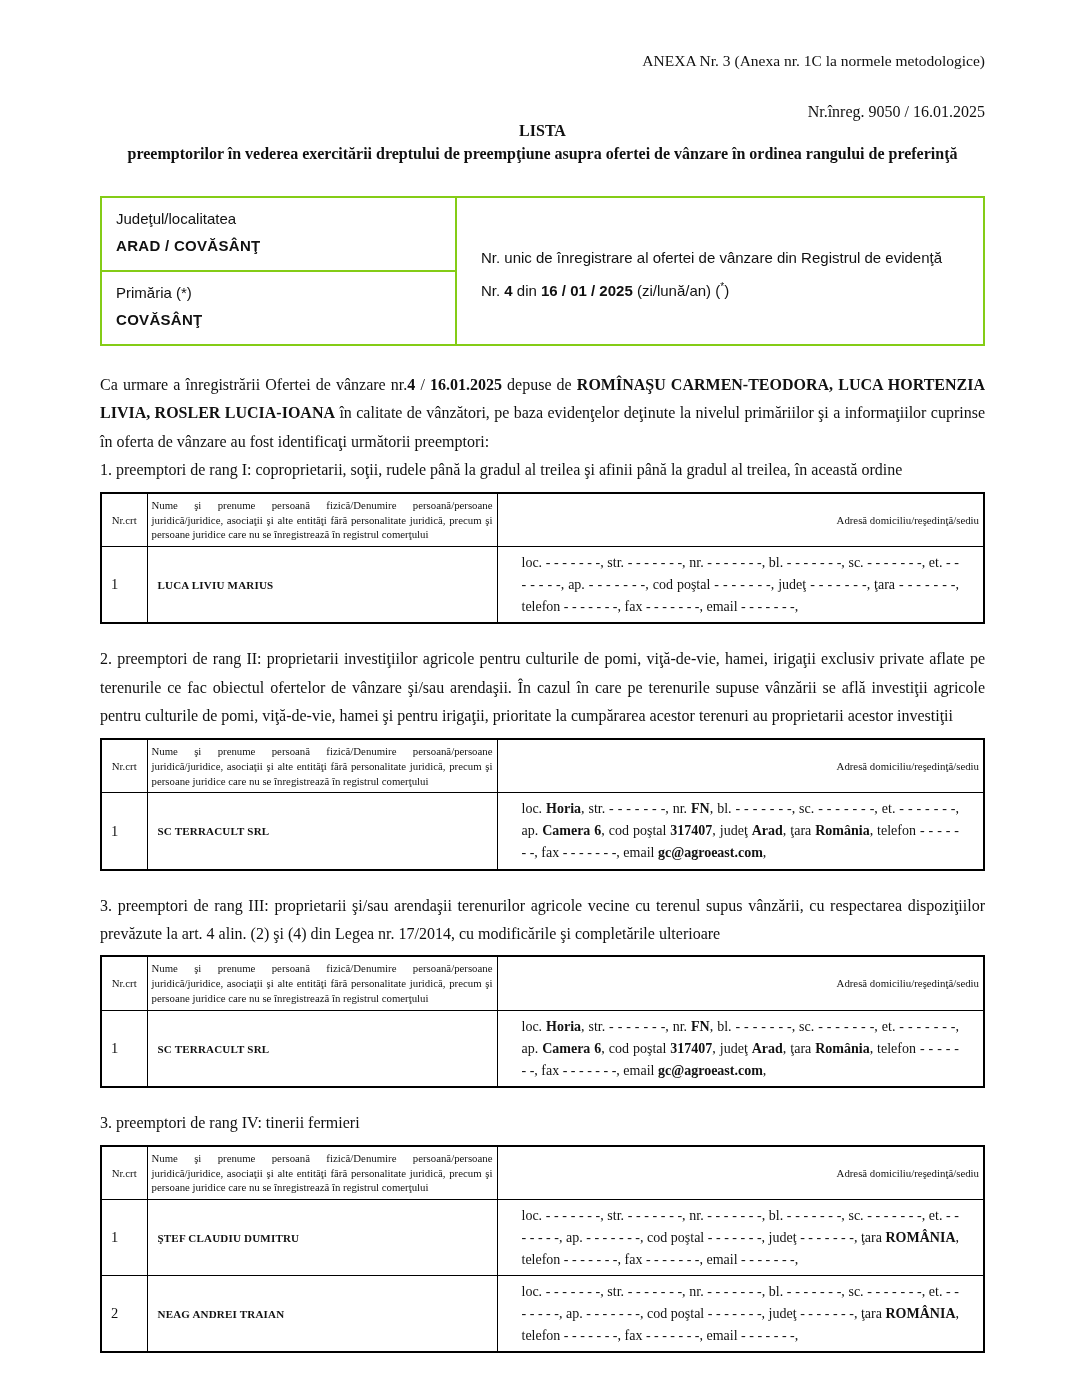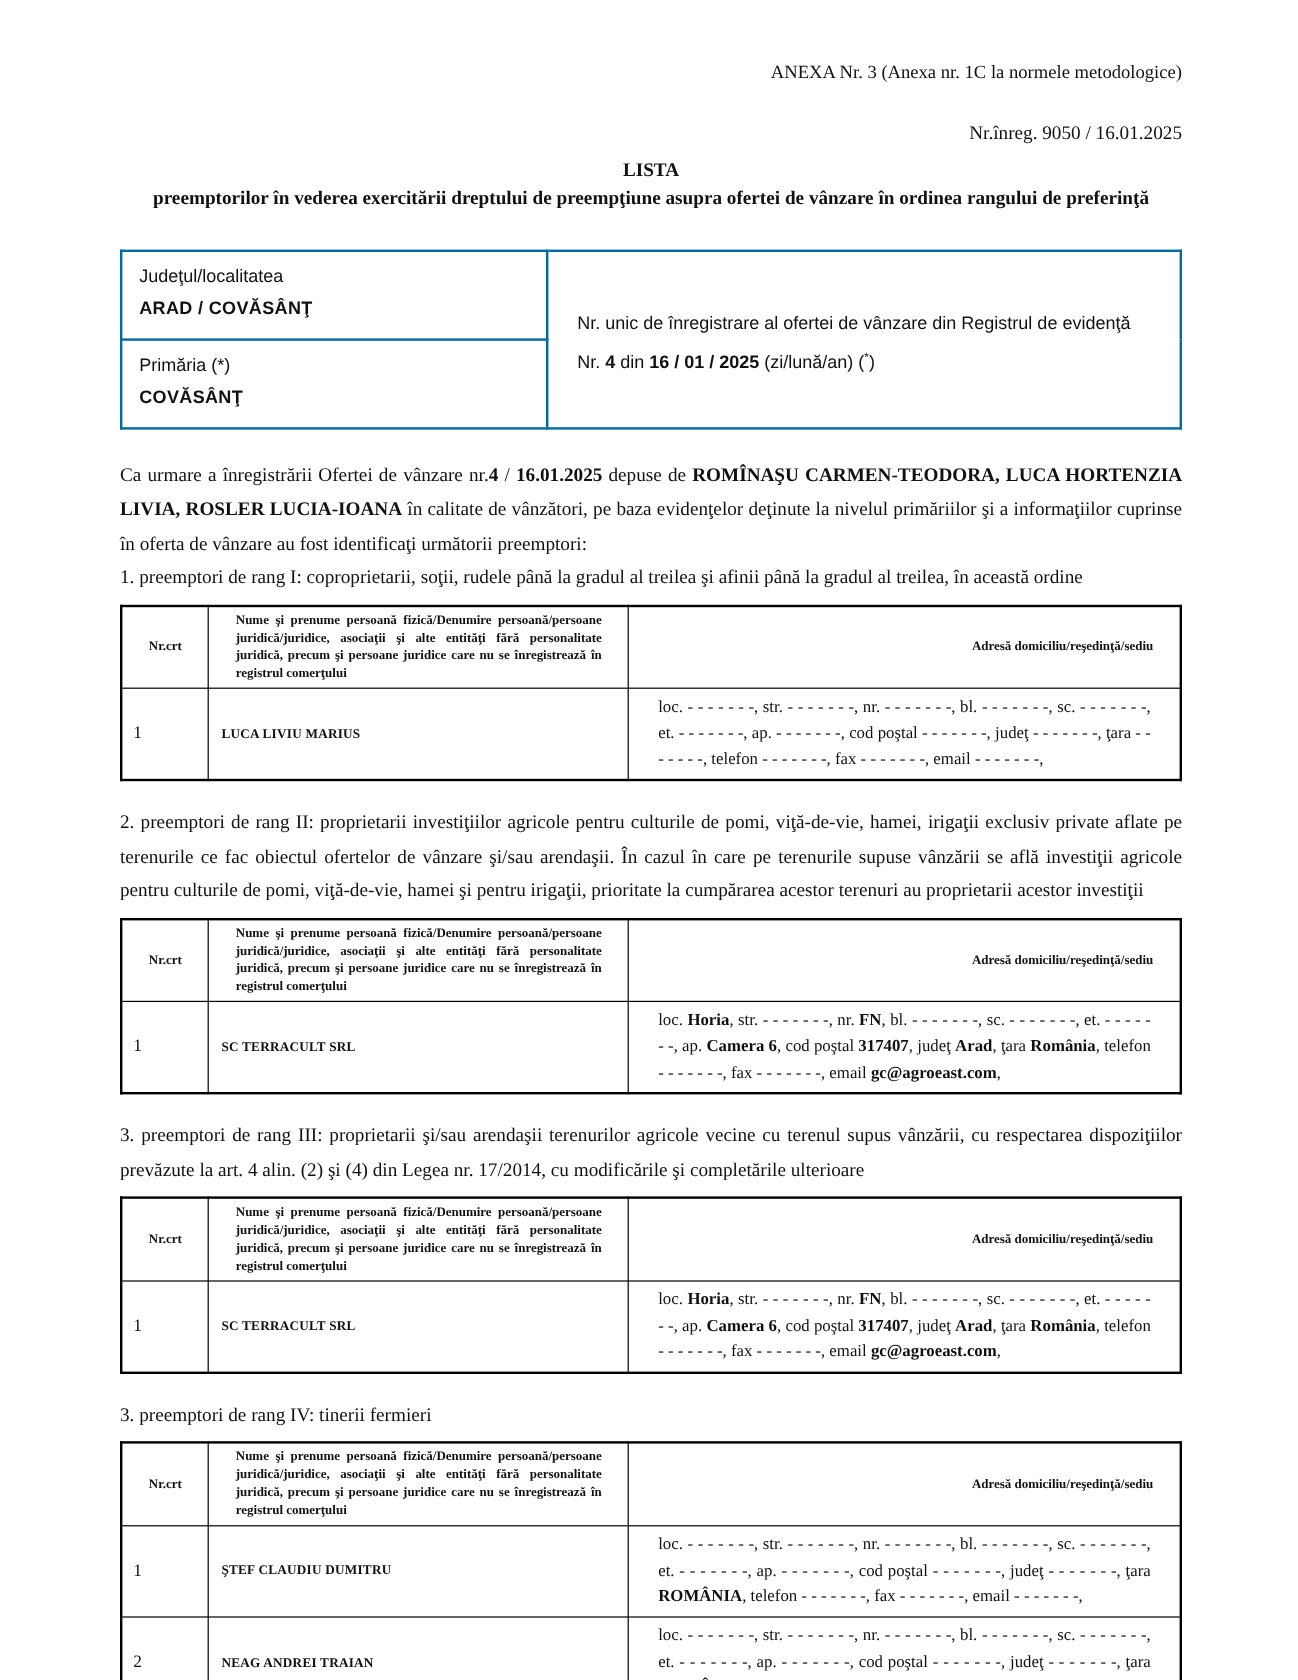"LISTA" .doc-title { margin-top: 13px -> 1px }
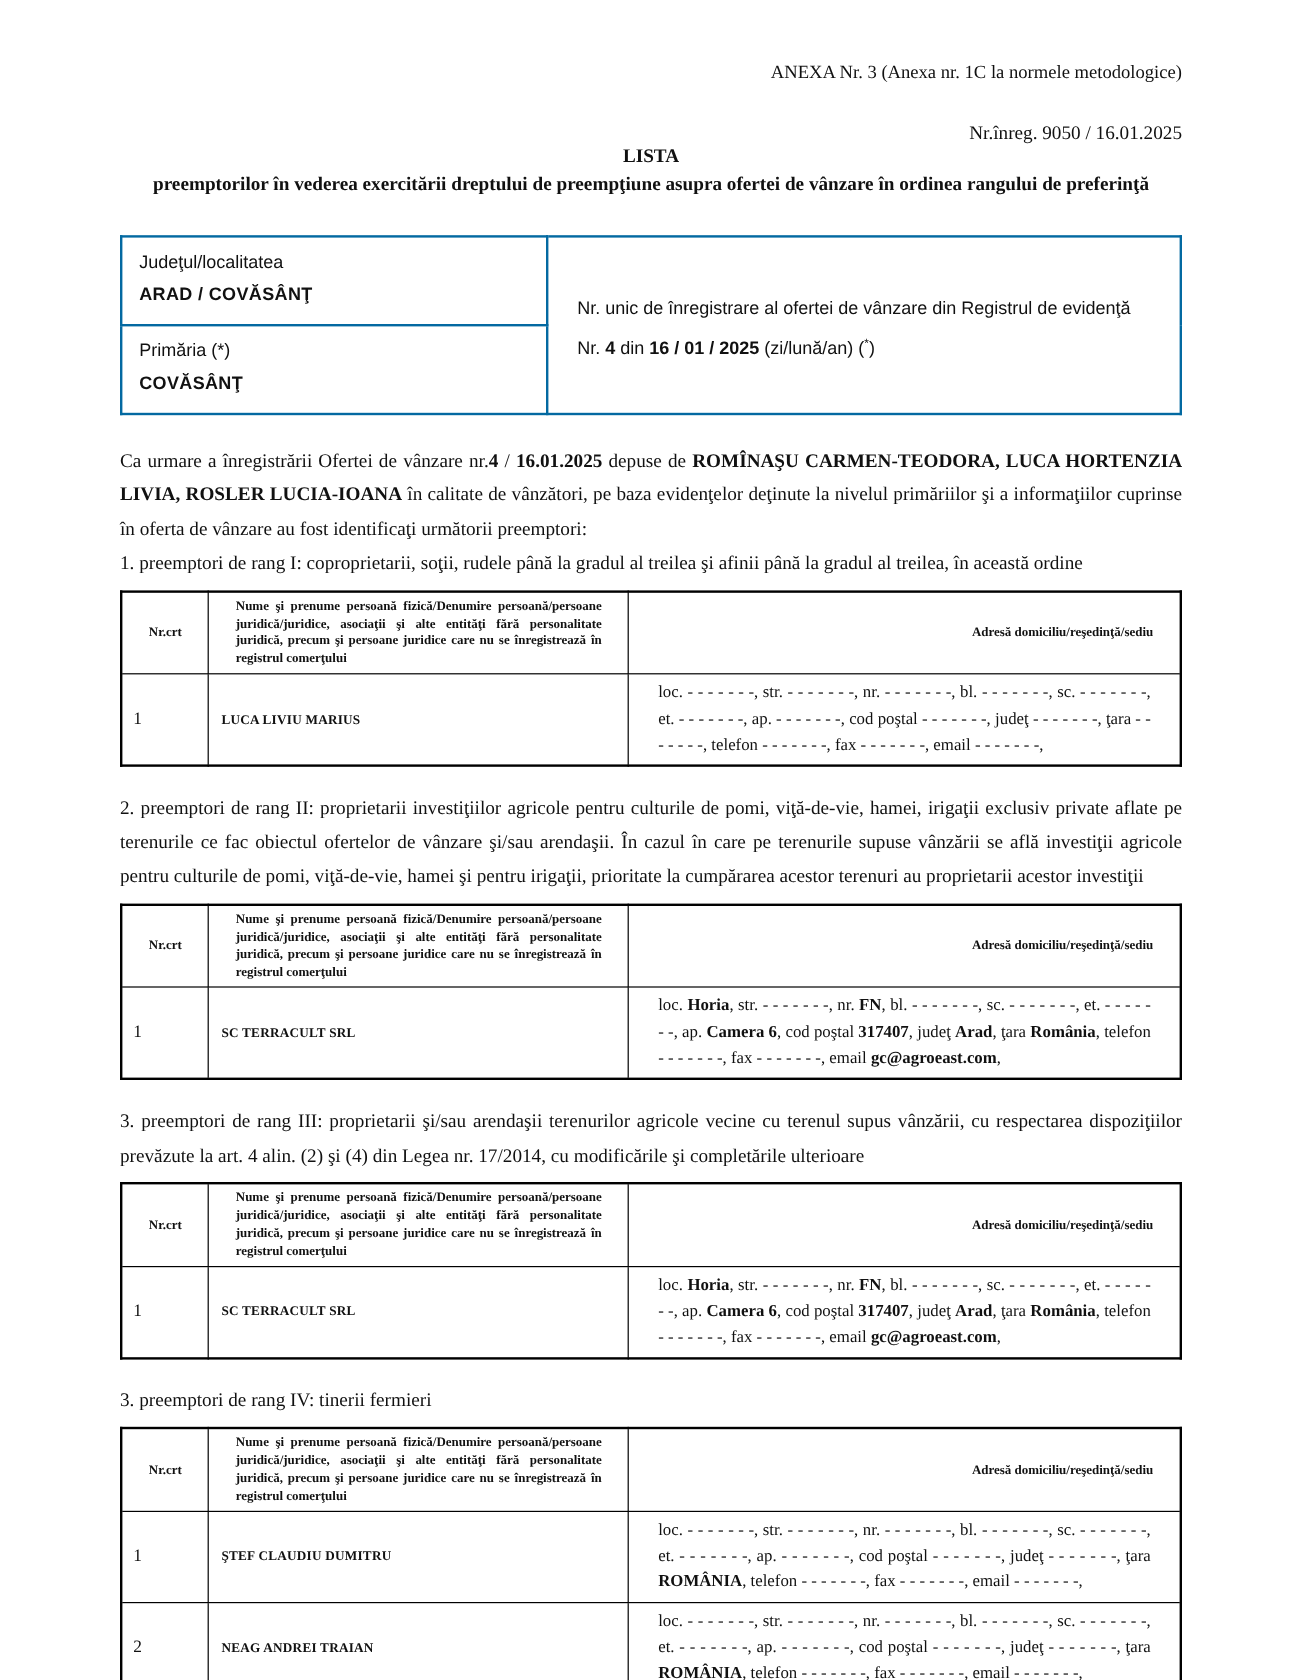"Judeţul/localitatea" .header-box td { border: 2px solid #0369a1 -> 2px solid #84cc16 }
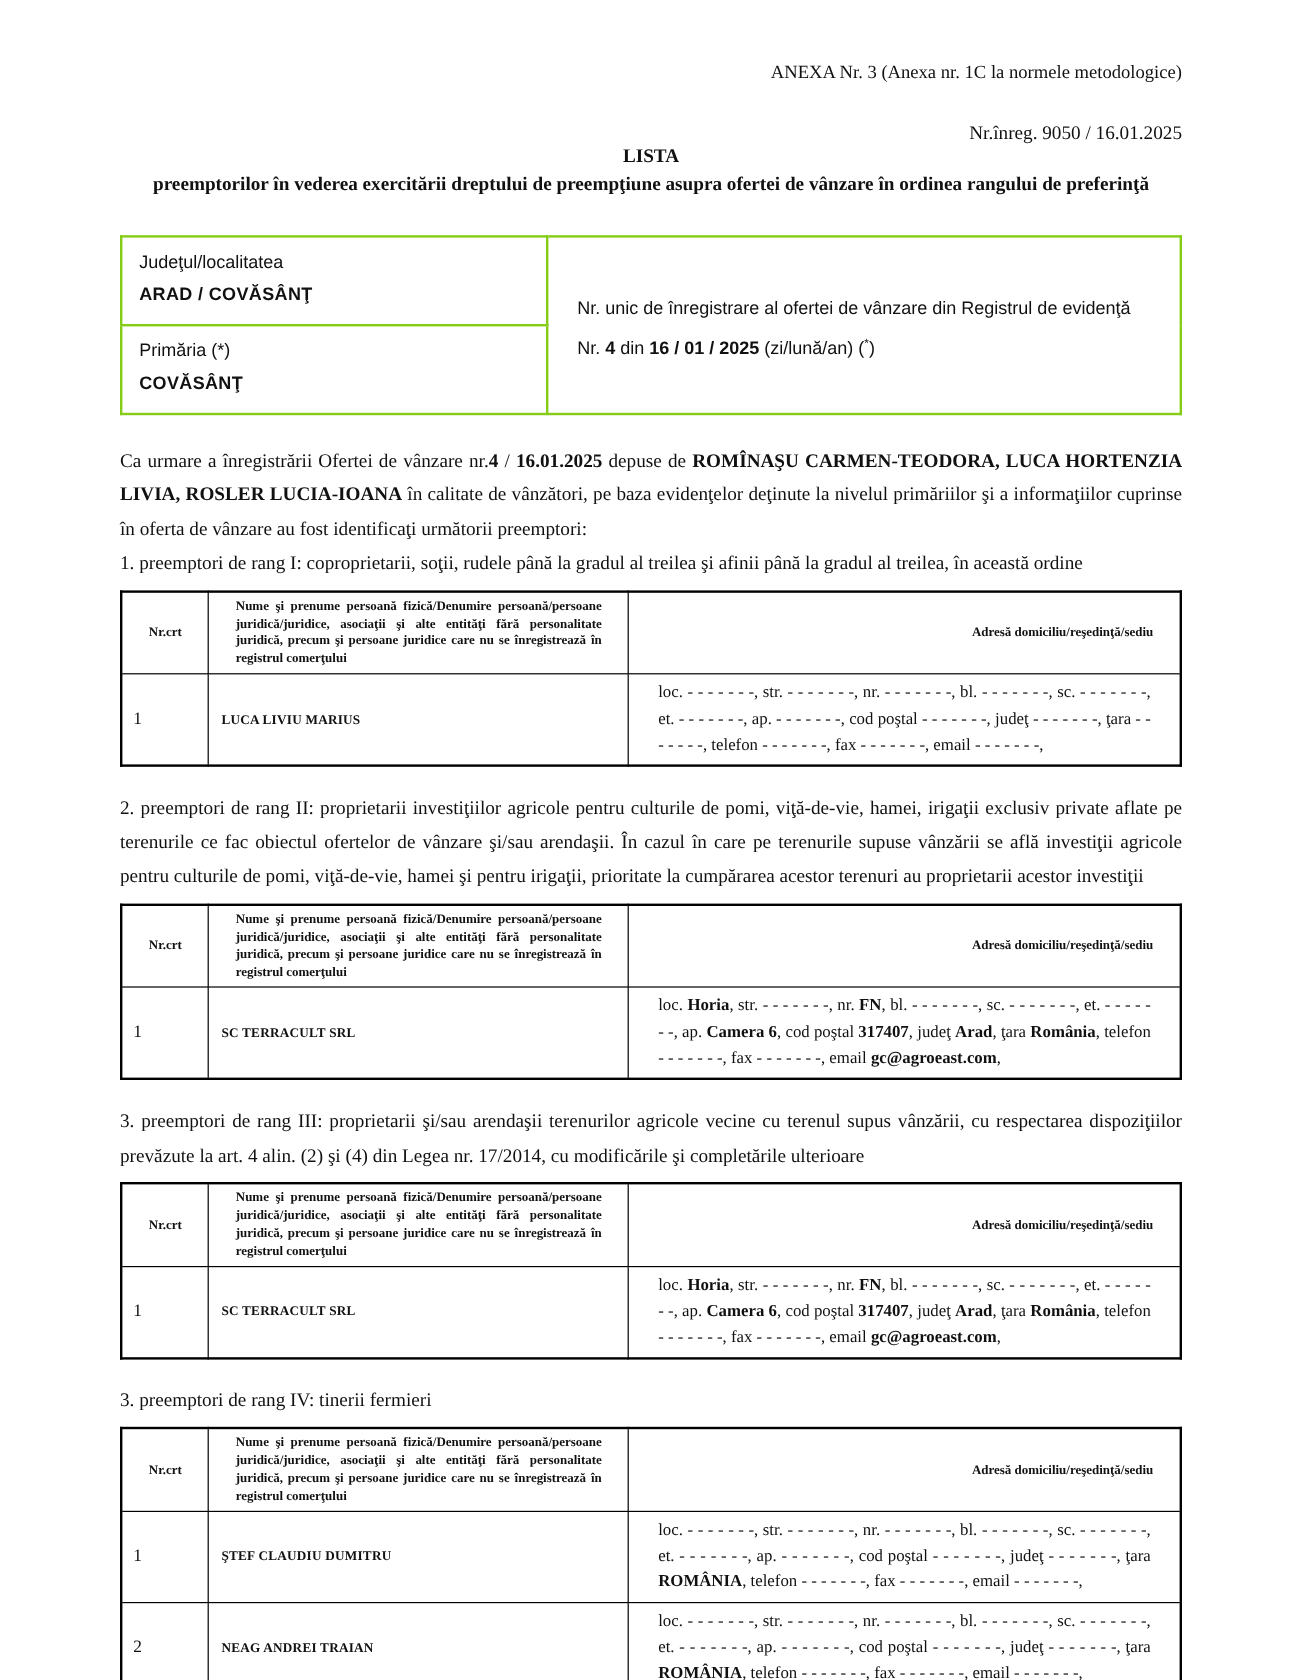"Nume şi prenume persoană fizică/Denumire" .ptable th { font-weight: bold -> normal; padding: 4px 22px -> 4px 4px }
